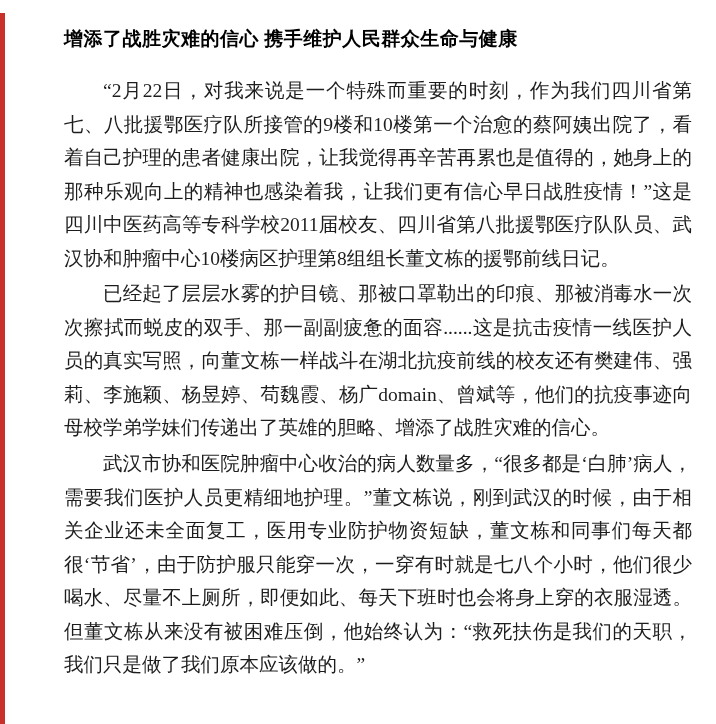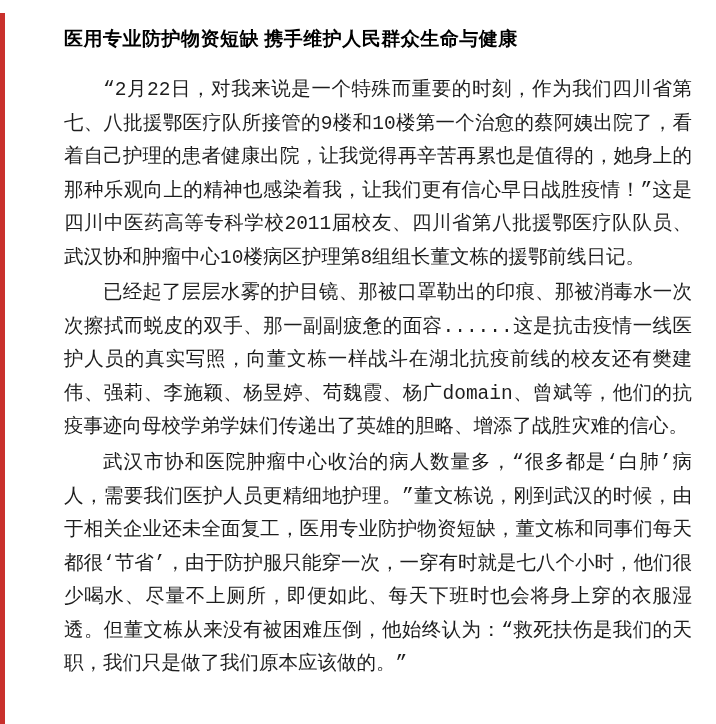"医用专业防护物资短缺 携手维护人民群众生命与健康" h1.article-title { text: 医用专业防护物资短缺 -> 增添了战胜灾难的信心 }
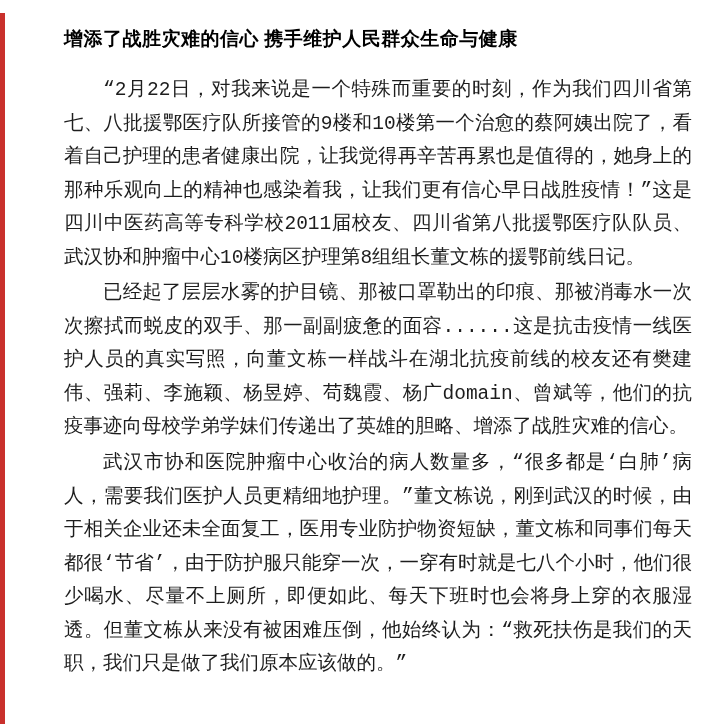"“2月22日，对我来说是一个特殊而重要的时刻，作为我们四川省第七、八批援鄂医疗队" .article-body { font-family: Liberation Mono, monospace -> none }
